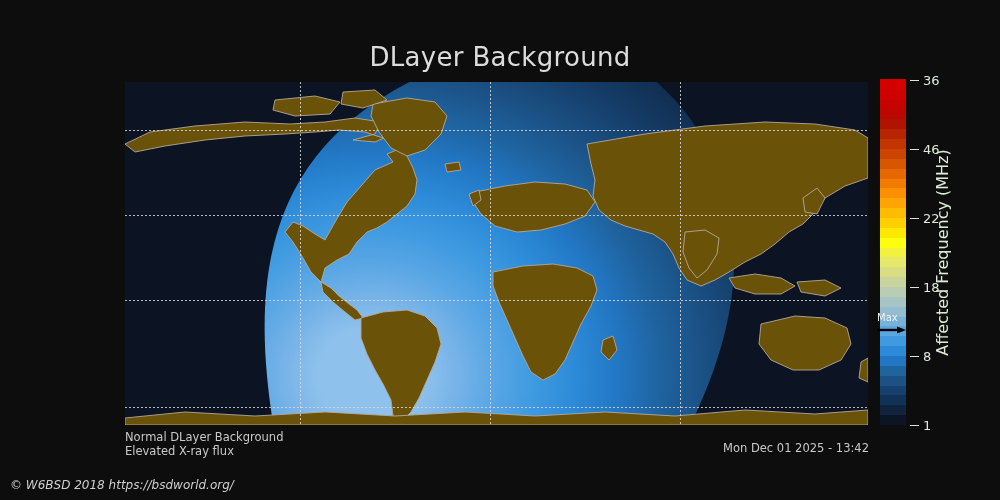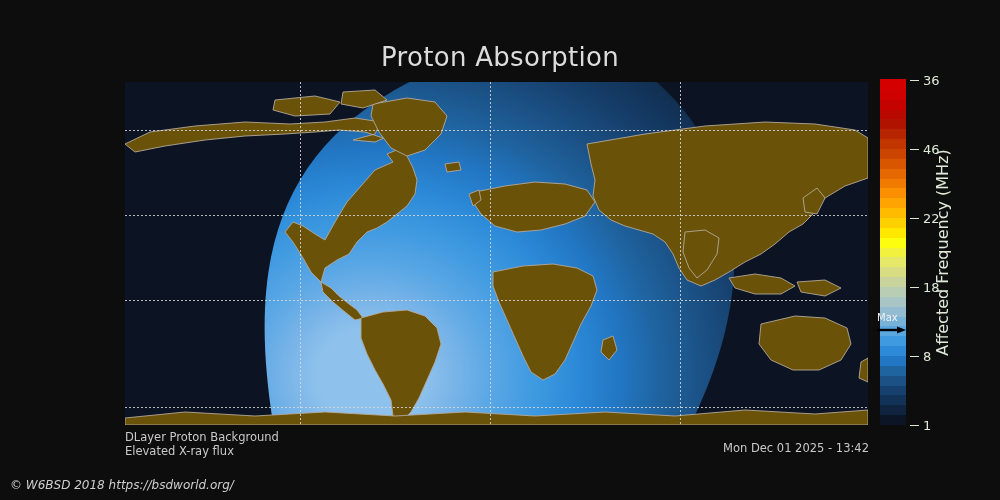"Proton Absorption" div.title { text: Proton Absorption -> DLayer Background }
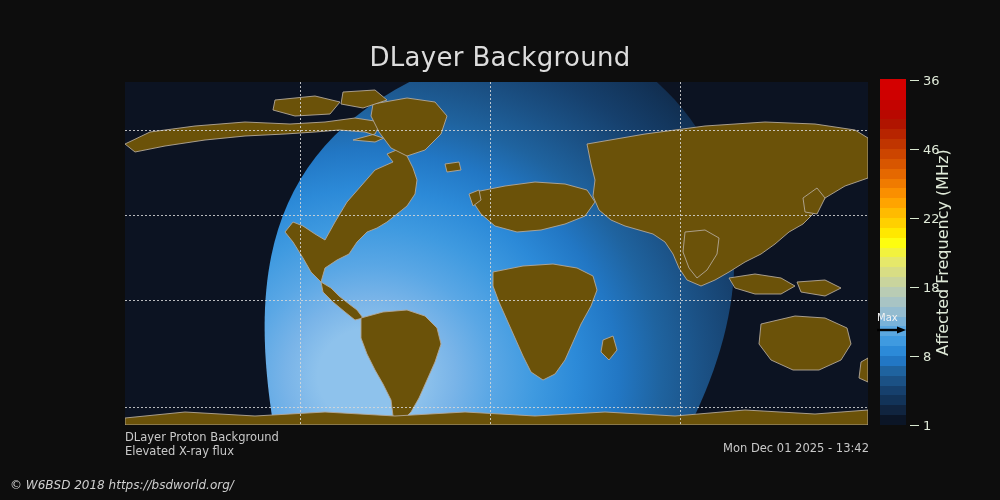"DLayer Proton Background" div.cap { text: DLayer Proton -> Normal DLayer }
